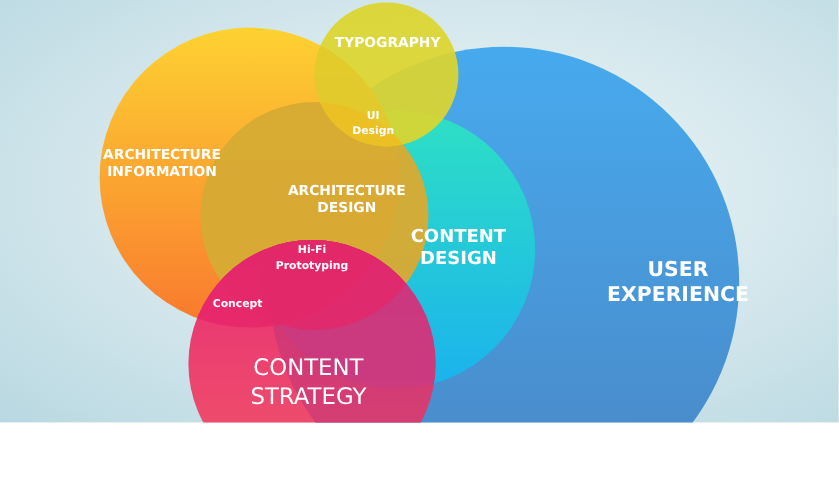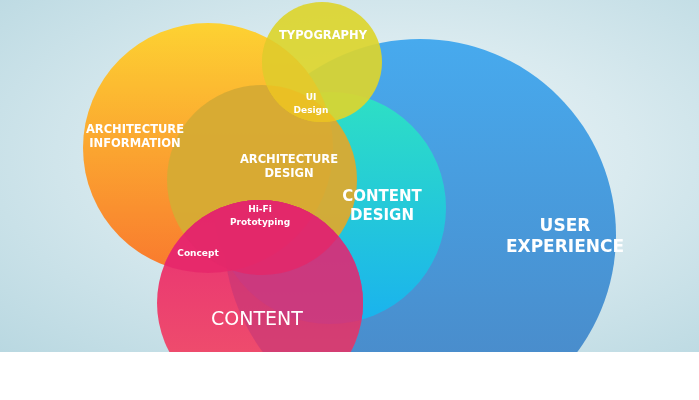"STRATEGY" div { html: none -> <div>STRATEGY</div> }
